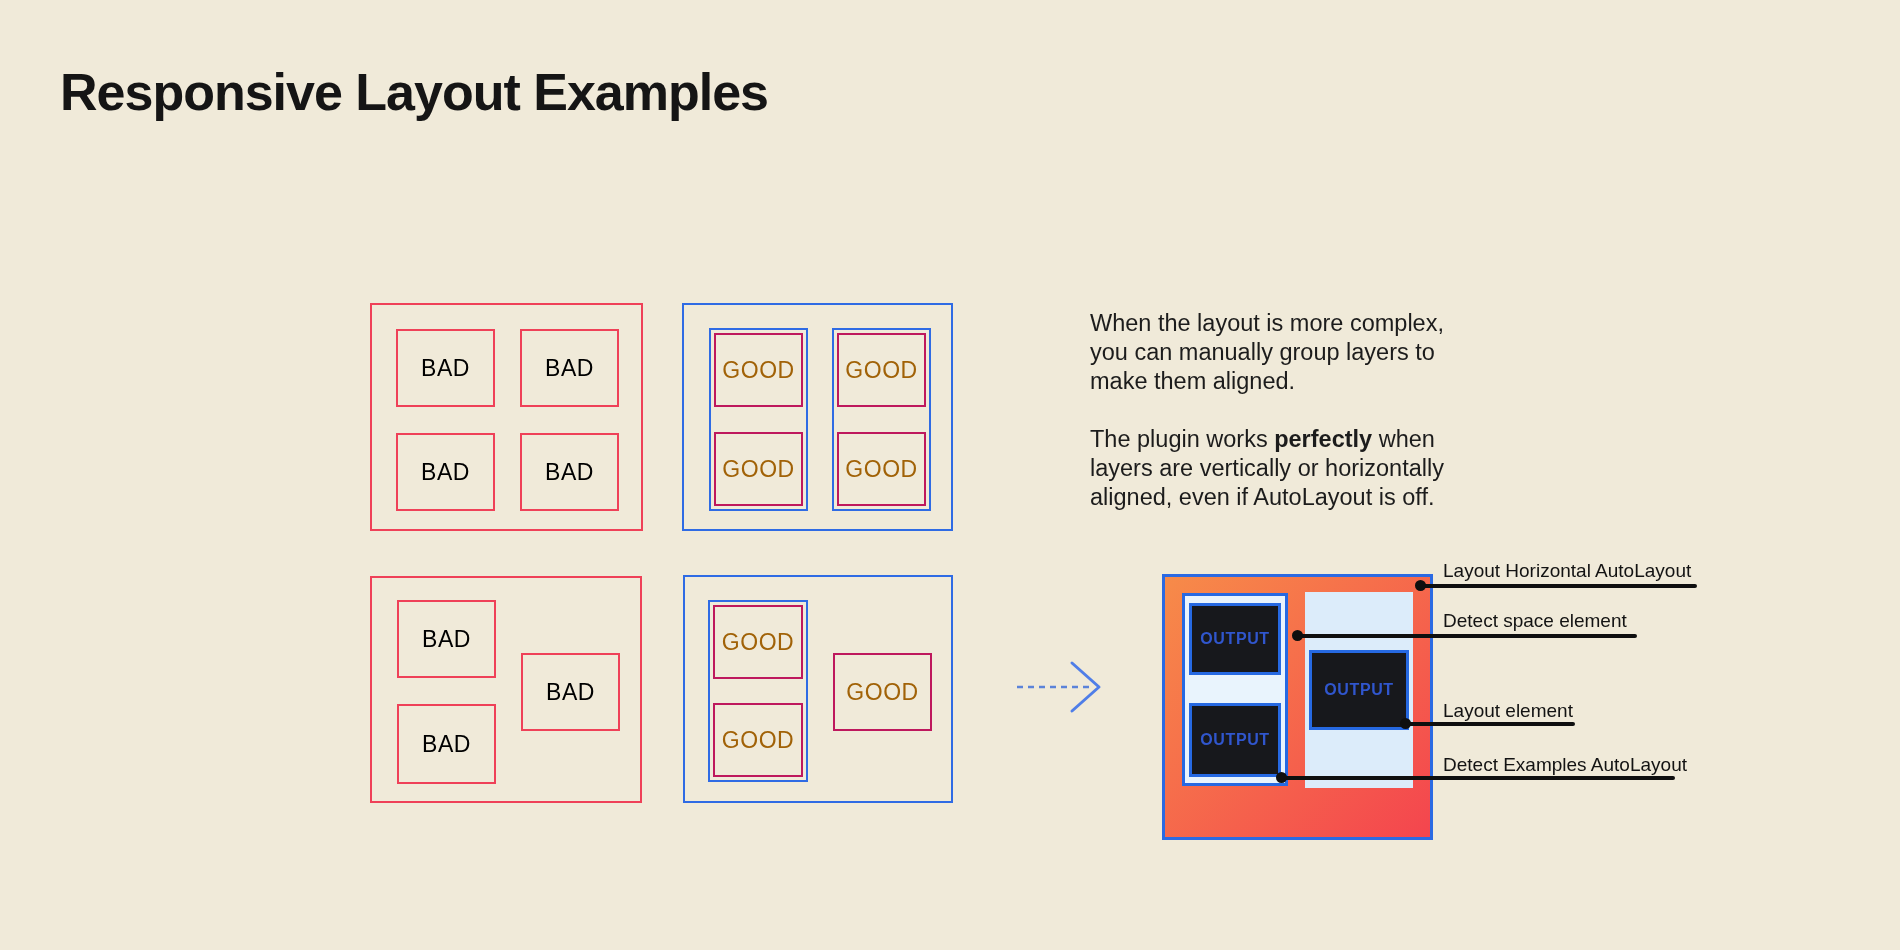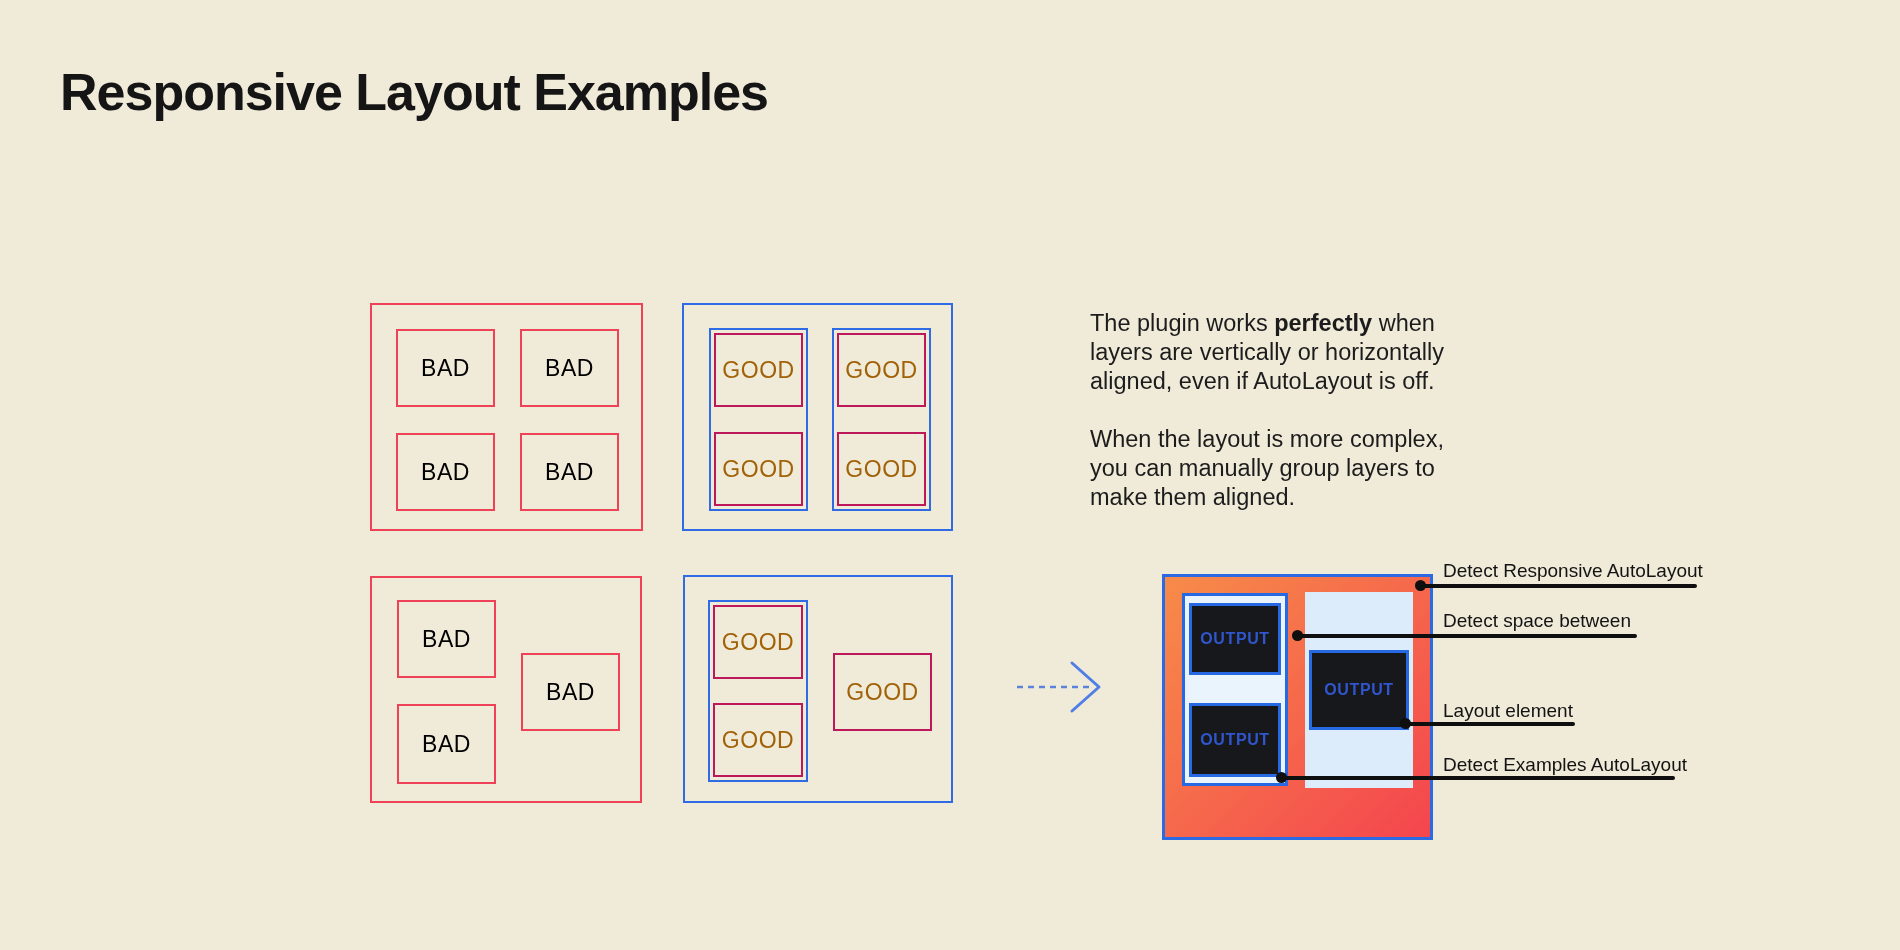"The plugin works perfectly when" p { order: before "When the layout is more" -> after "When the layout is more" }
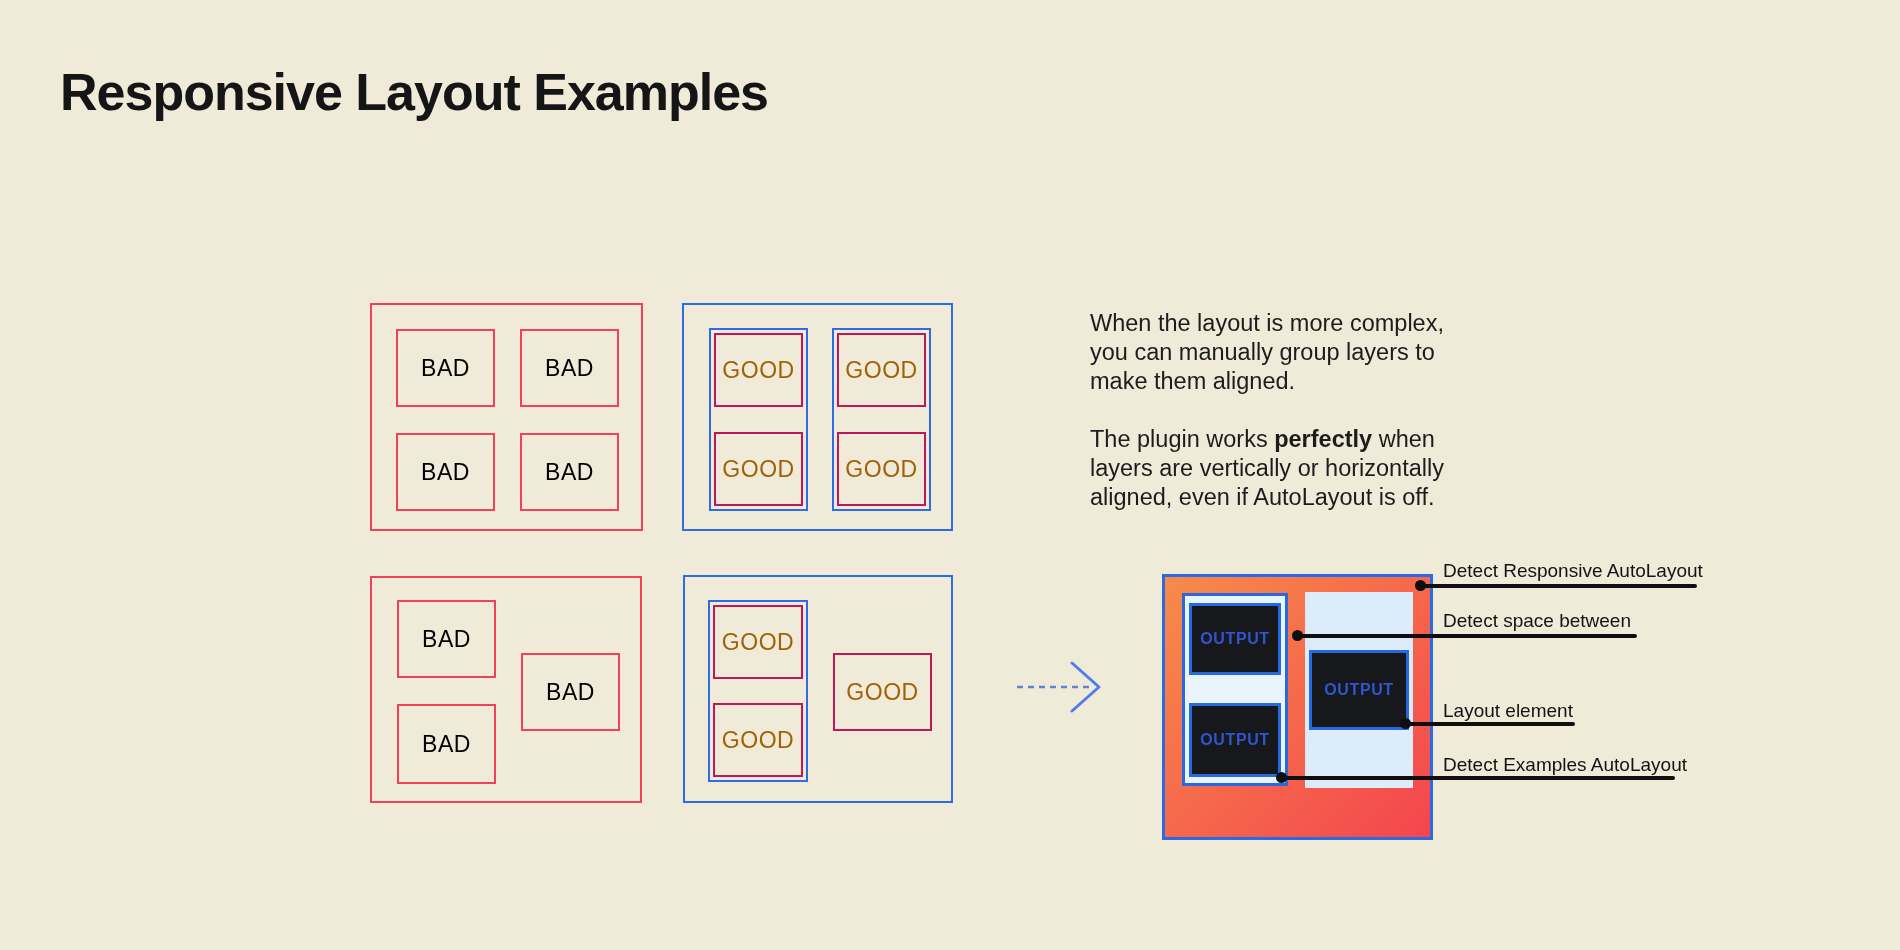"Detect Responsive AutoLayout" div.ann-label { text: Detect Responsive -> Layout Horizontal }
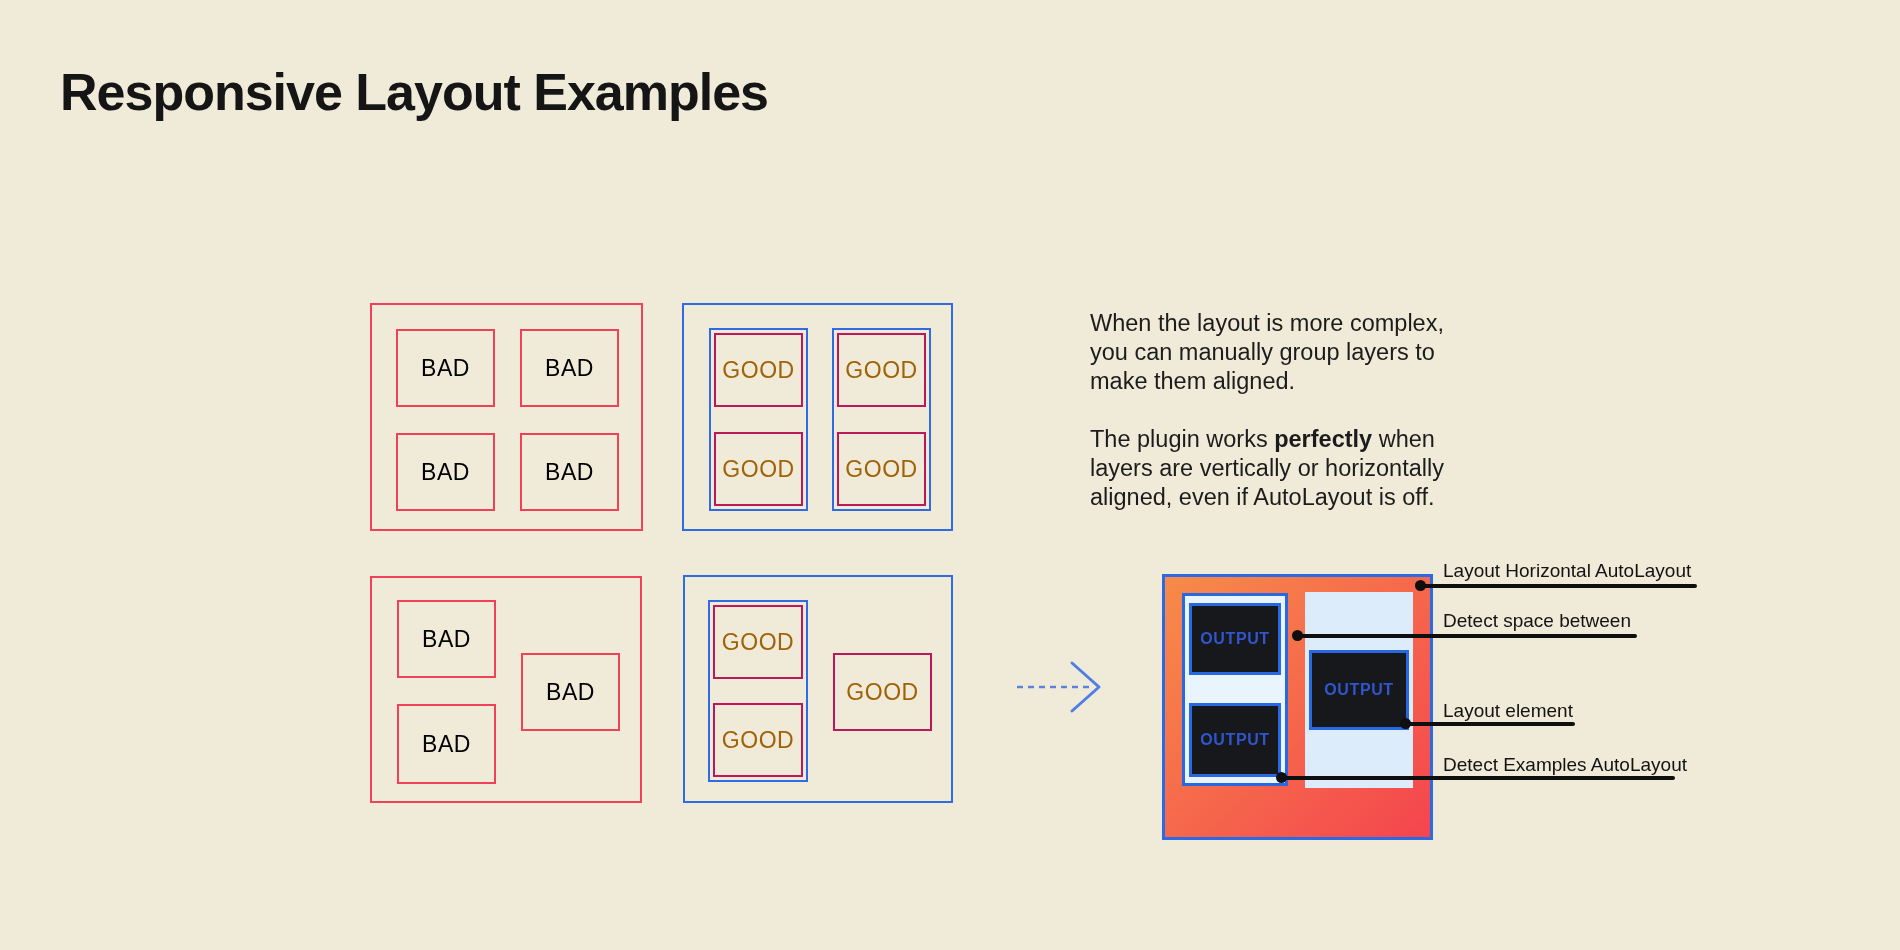"Detect space between" div.ann-label { text: between -> element }
